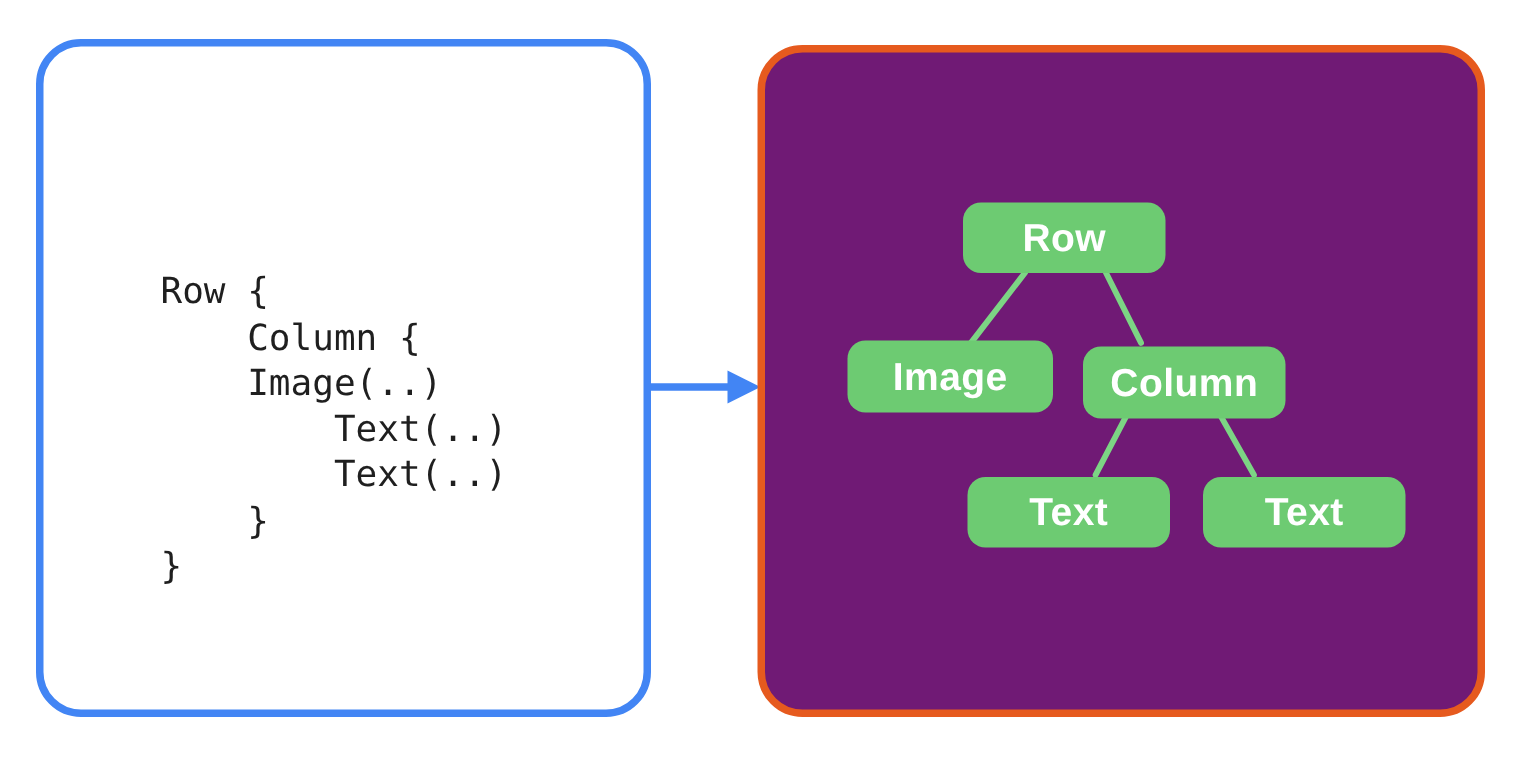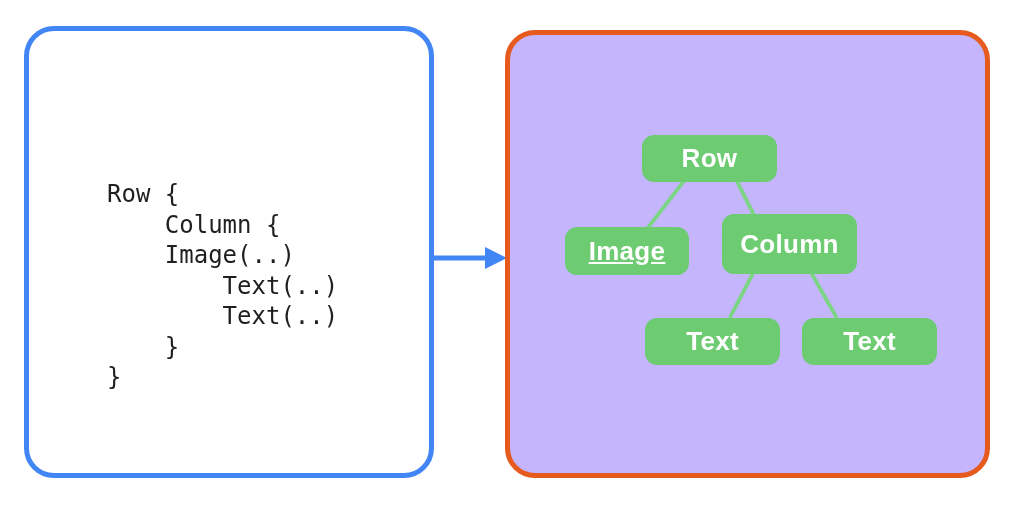"Row" .tree-panel { background: #c4b5fd -> #701a75 }
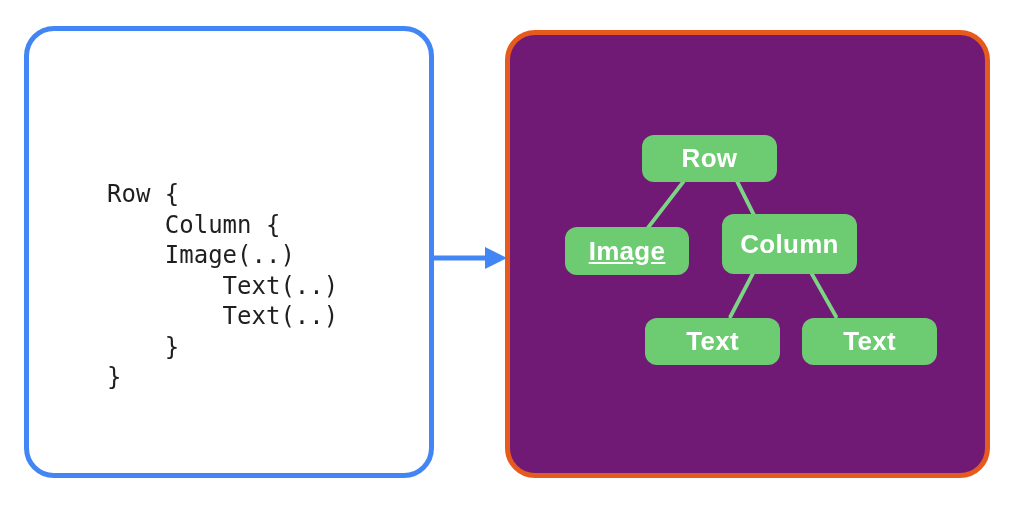"Image" .node-image { text-decoration: underline -> none; width: 124px -> 137px }
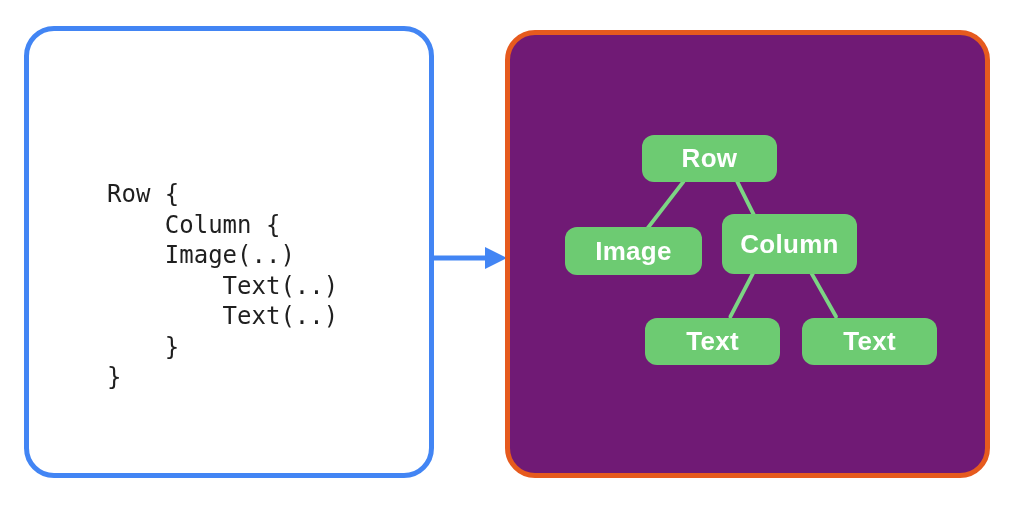"Column" .node-column { height: 60px -> 48px; top: 179px -> 196px }
